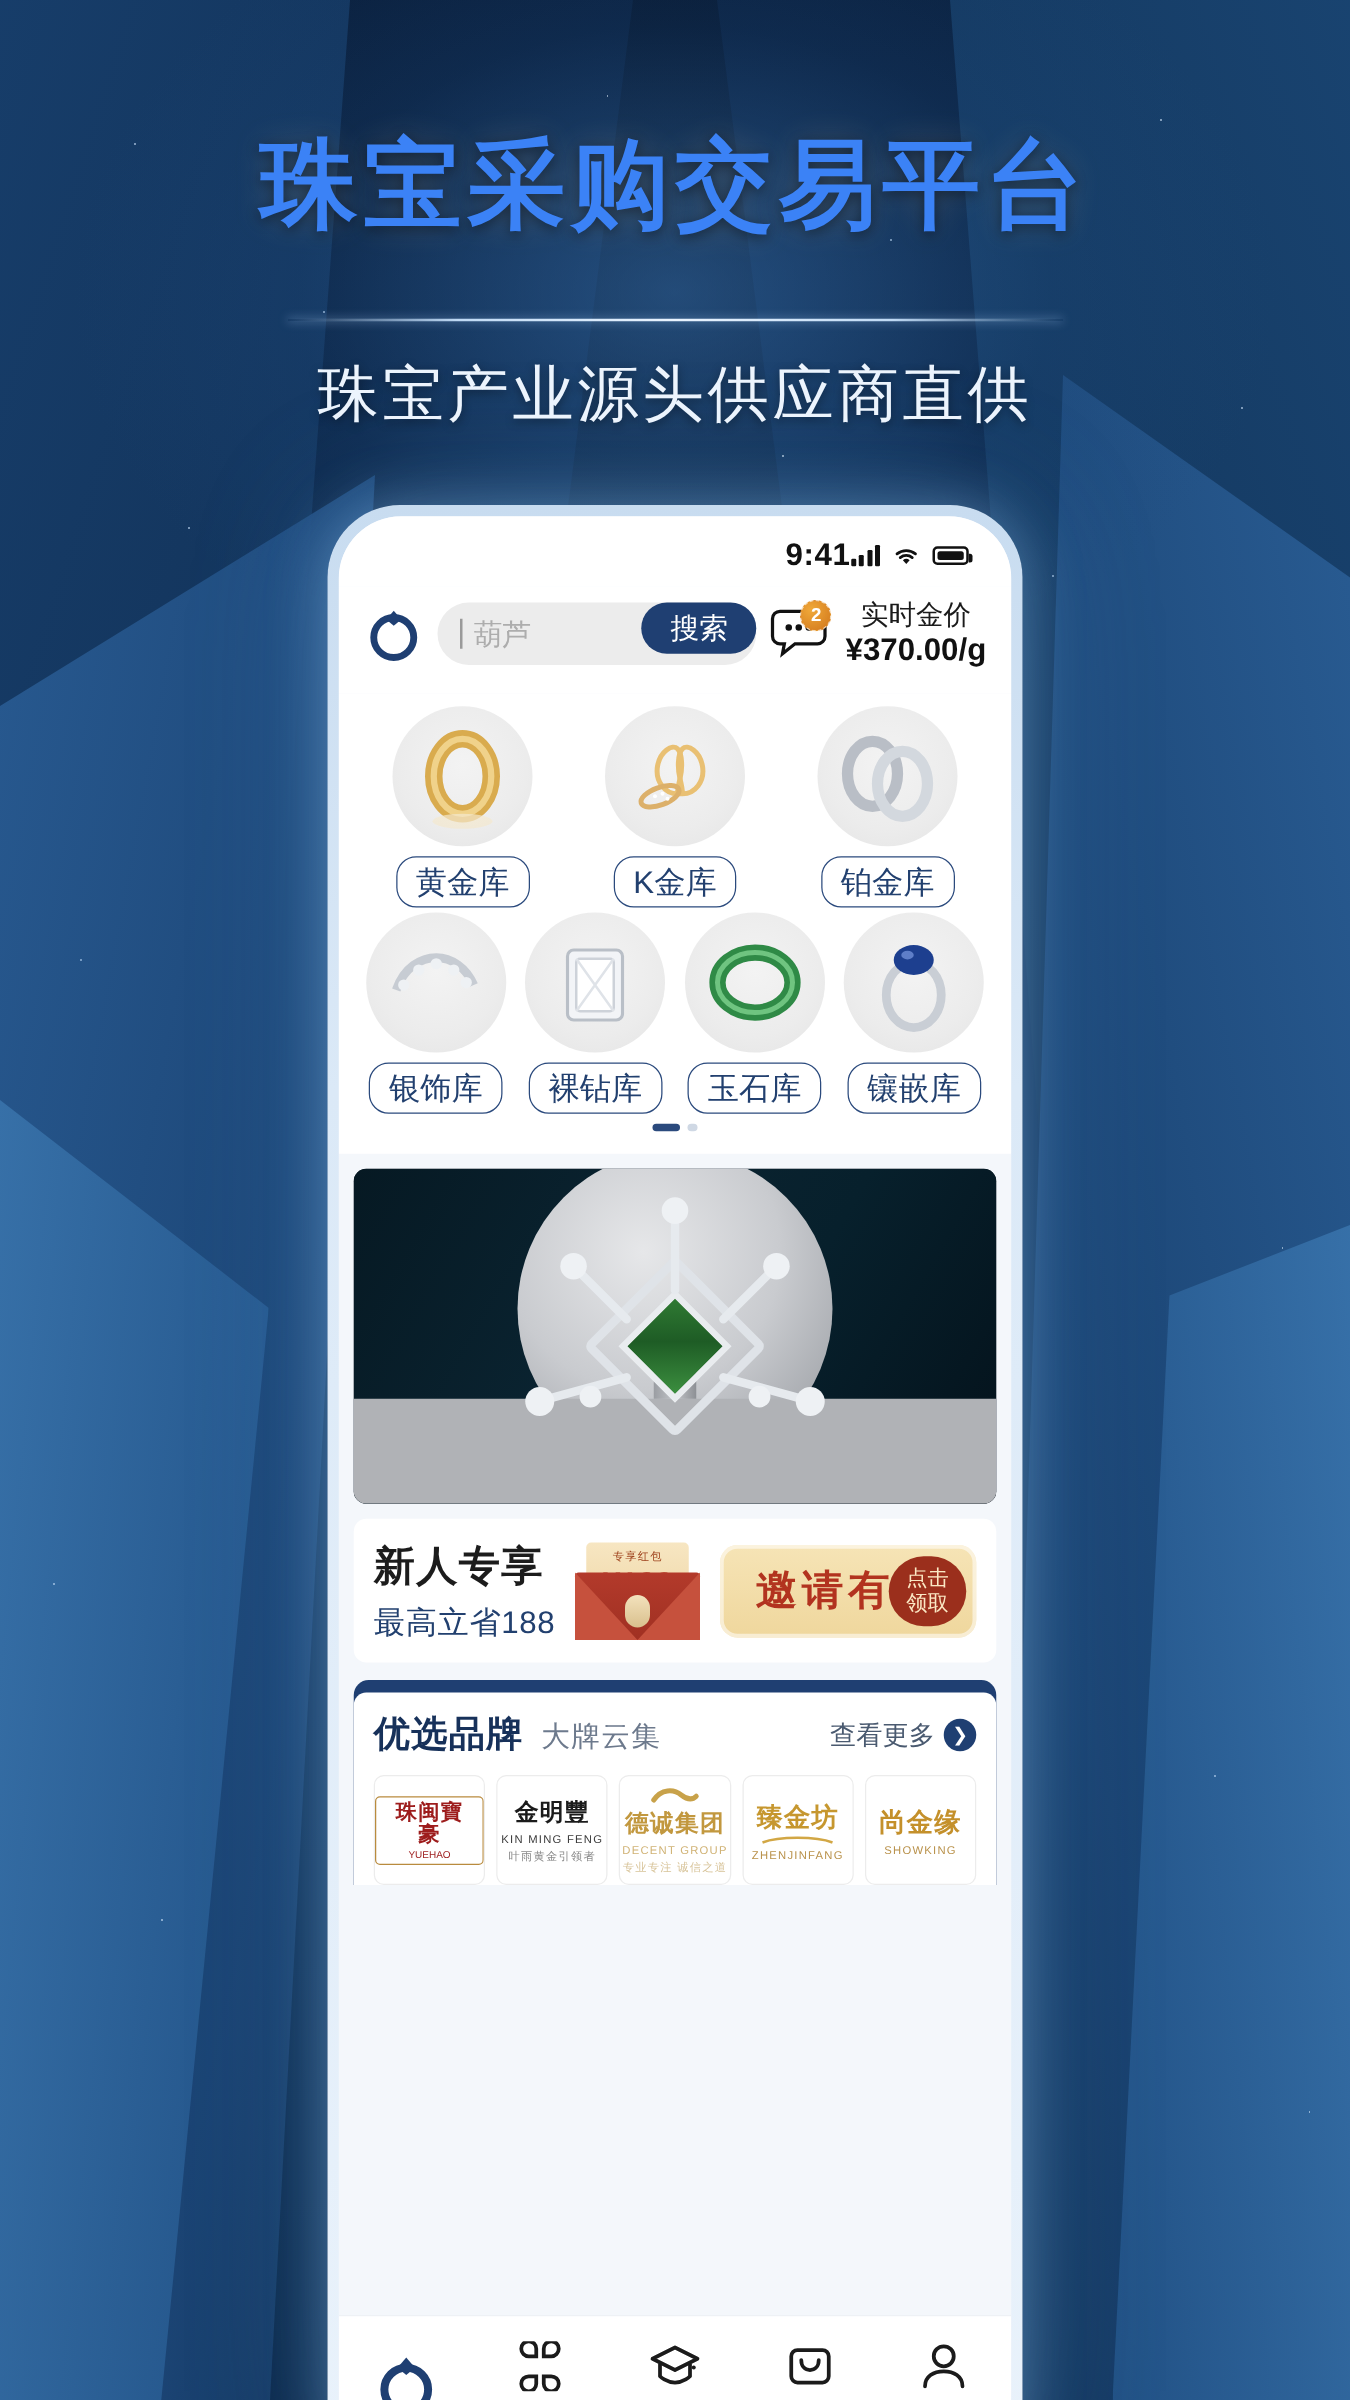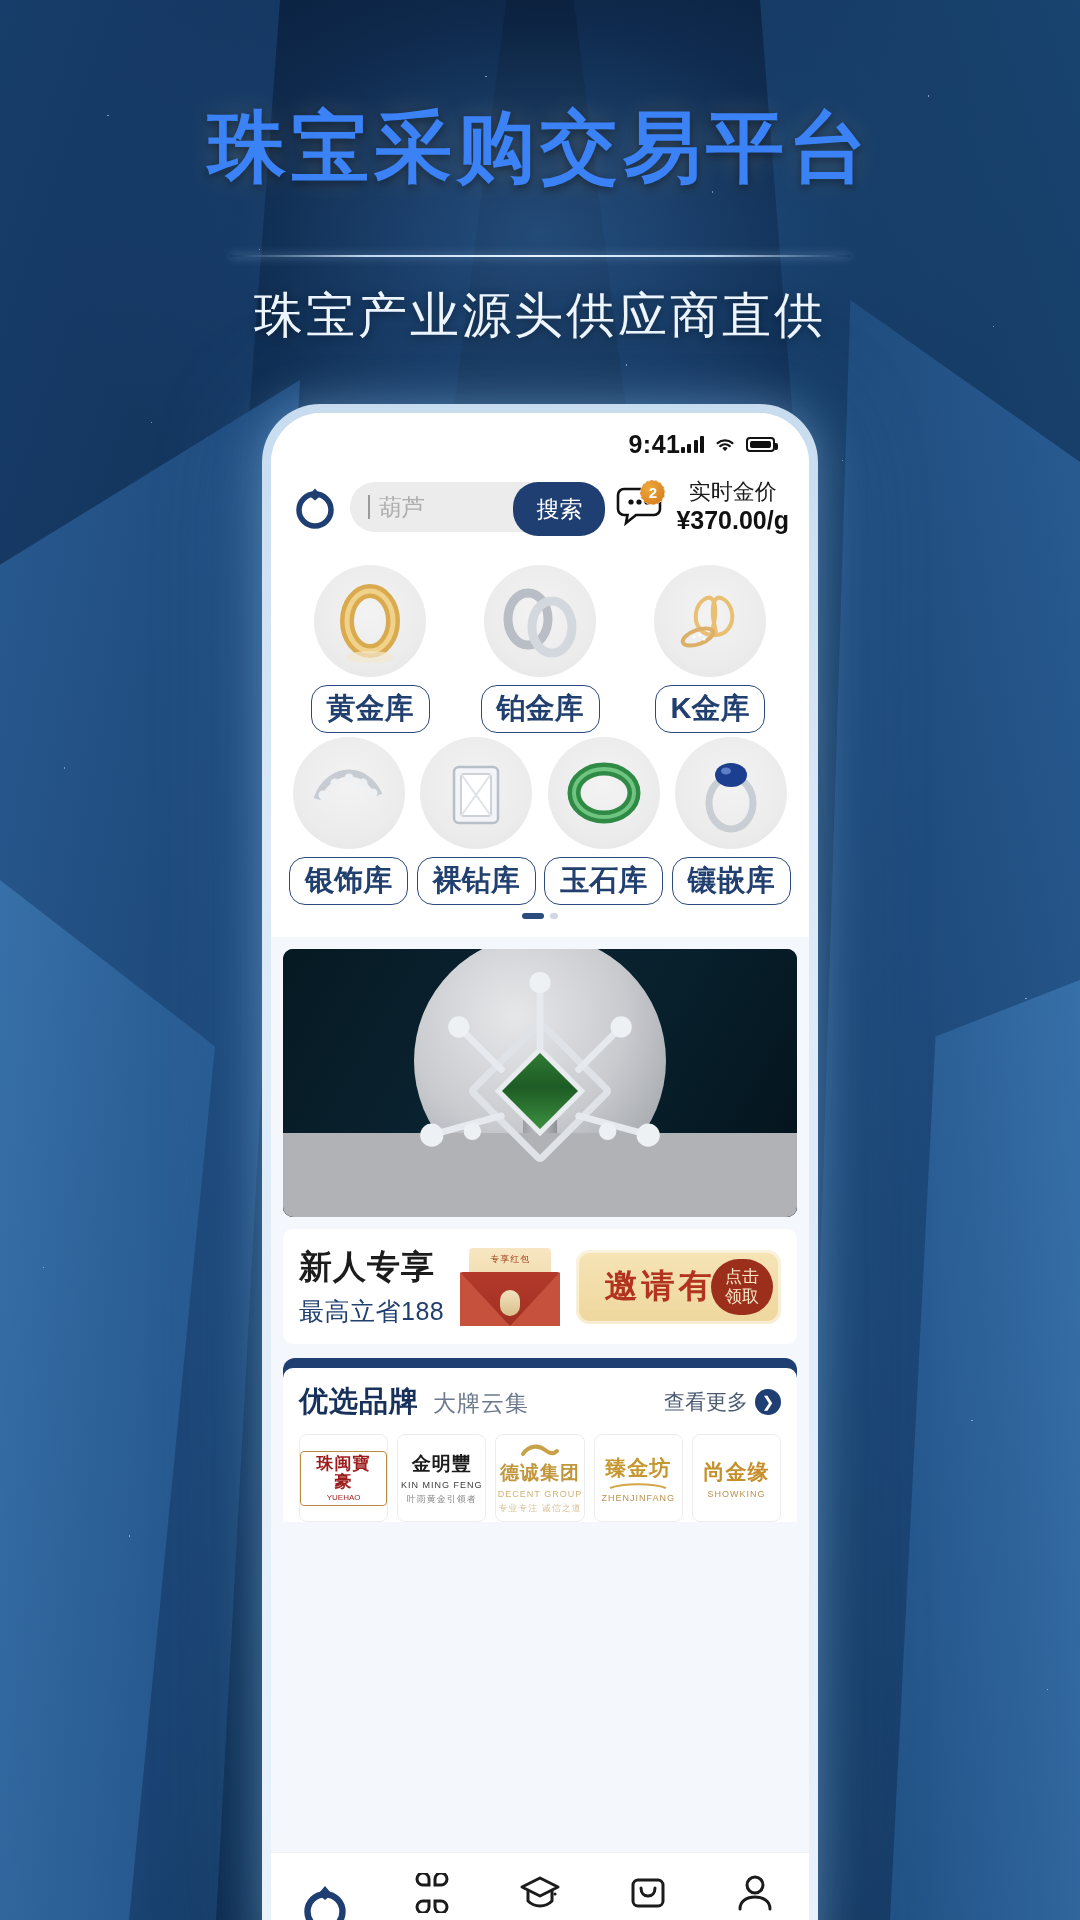"搜索" .searchbtn { height: 54px -> 41px }
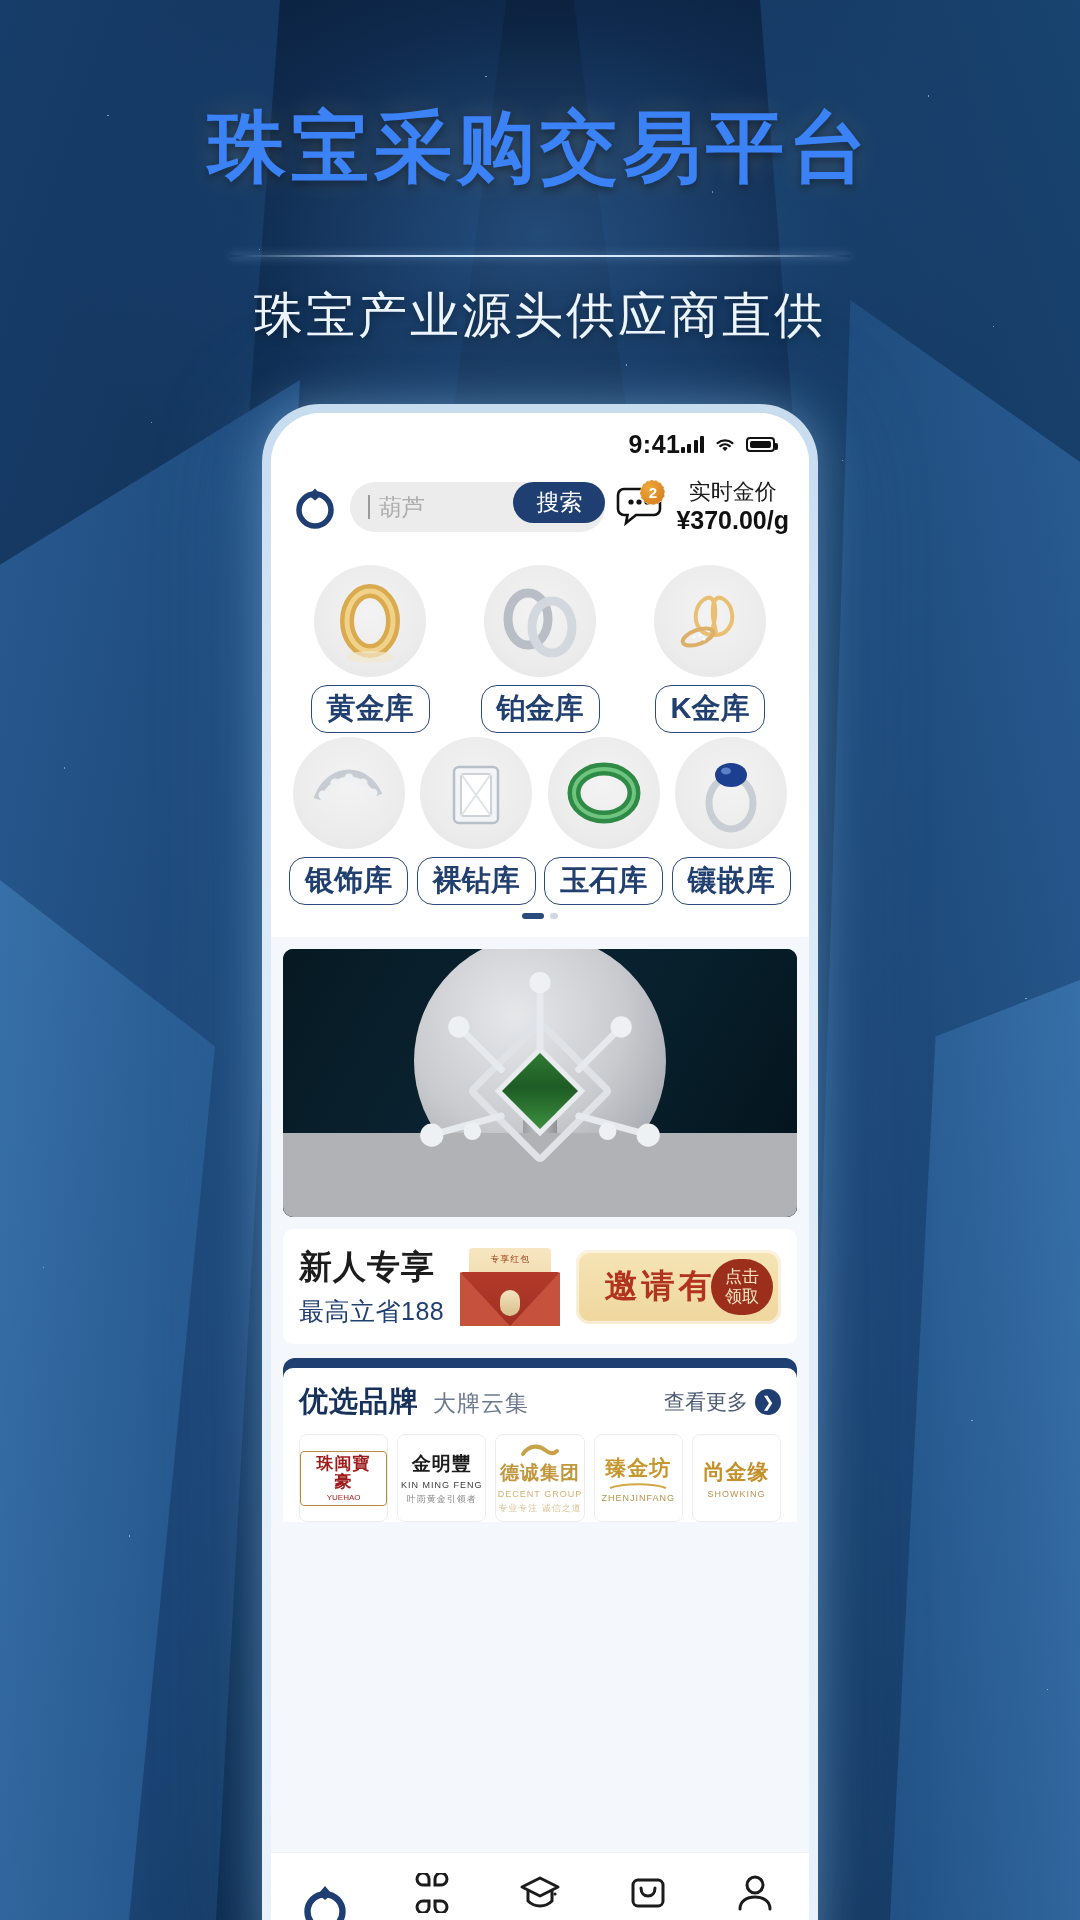"黄金库" .catlabel { font-size: 29px -> 25px; font-weight: 700 -> 400 }
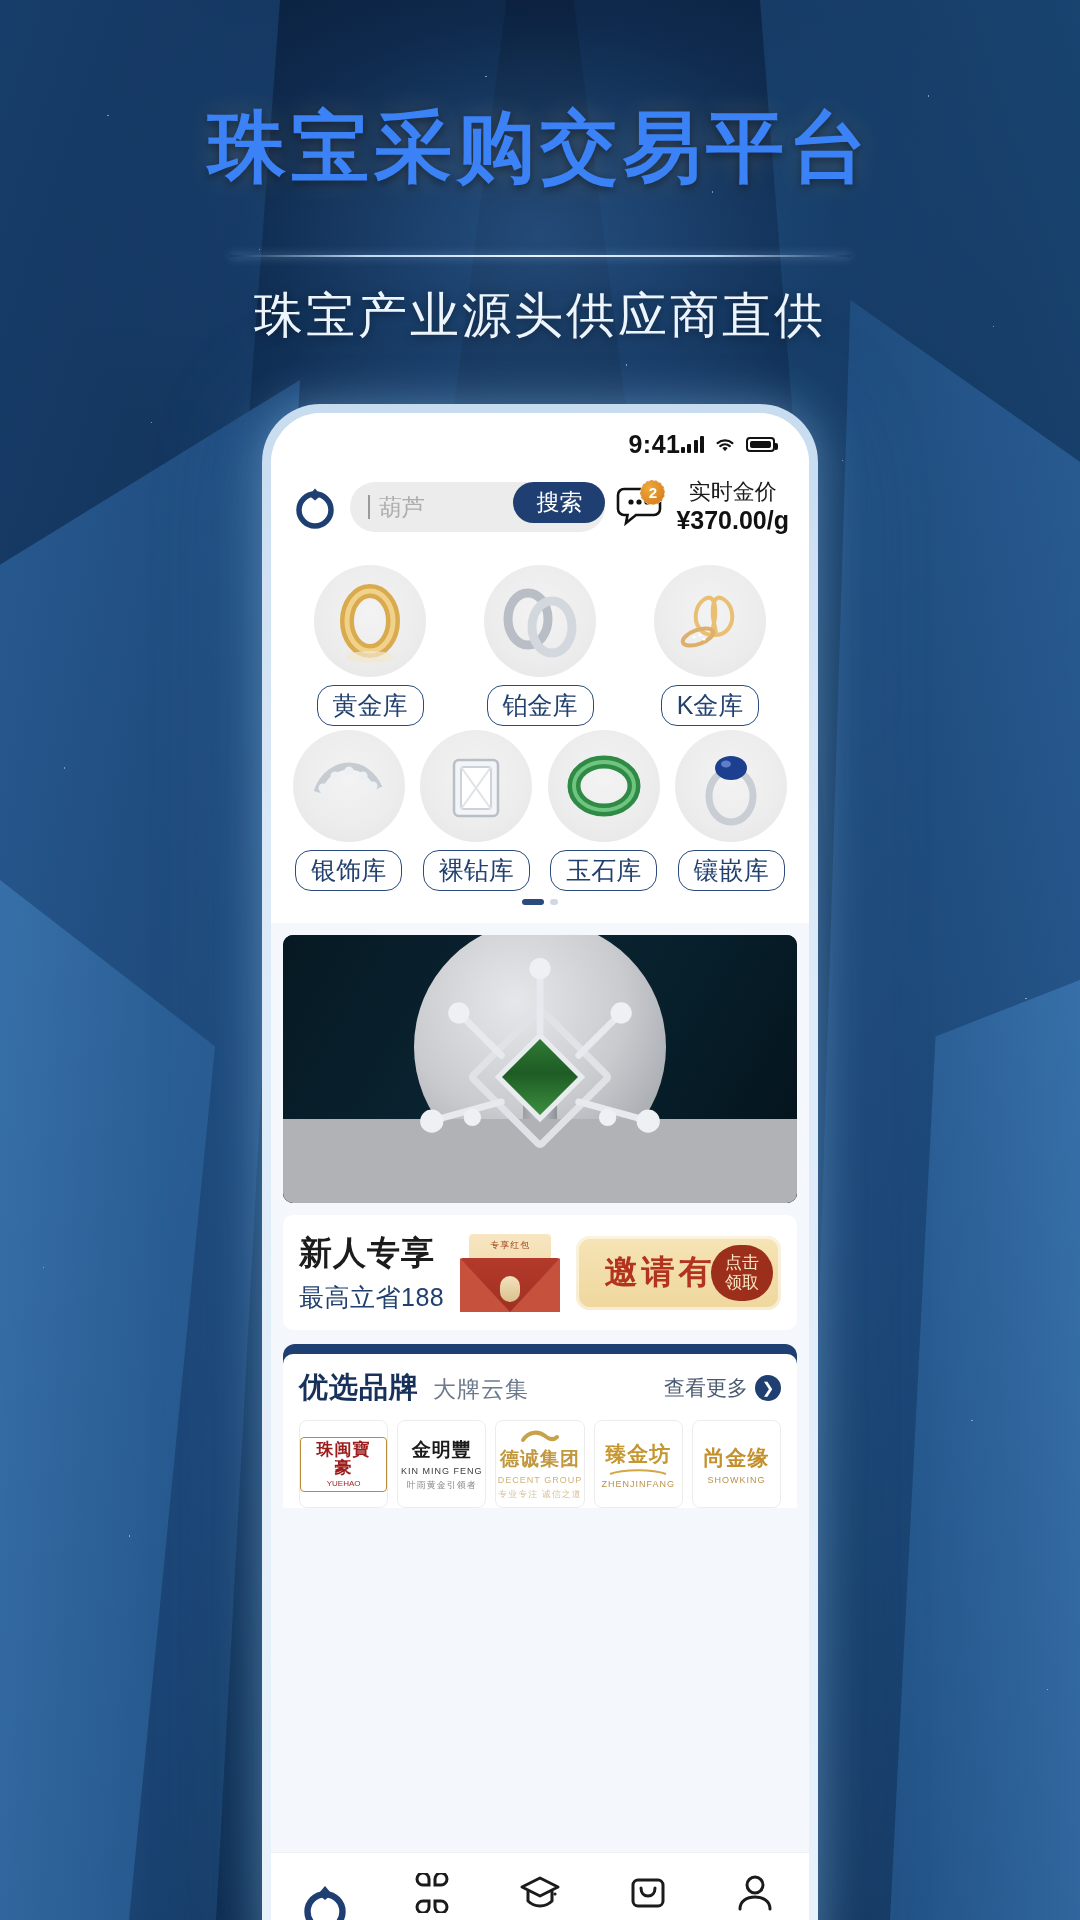"铂金库" div.cat { order: before "K金库" -> after "K金库" }
